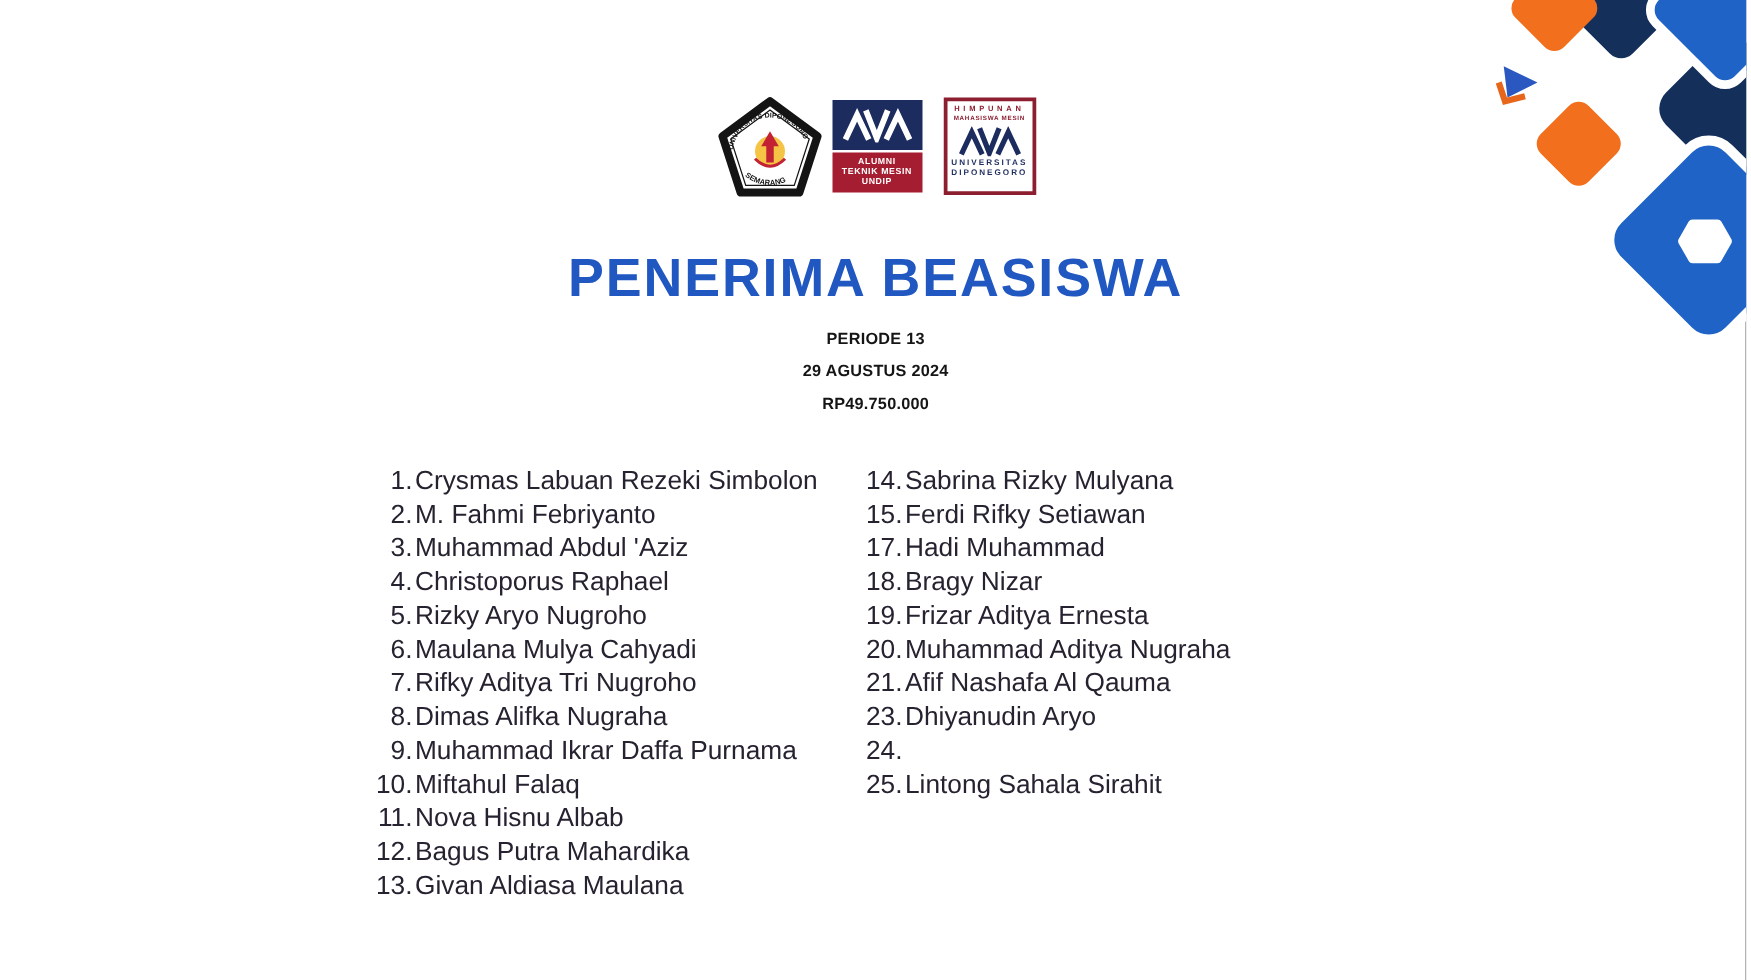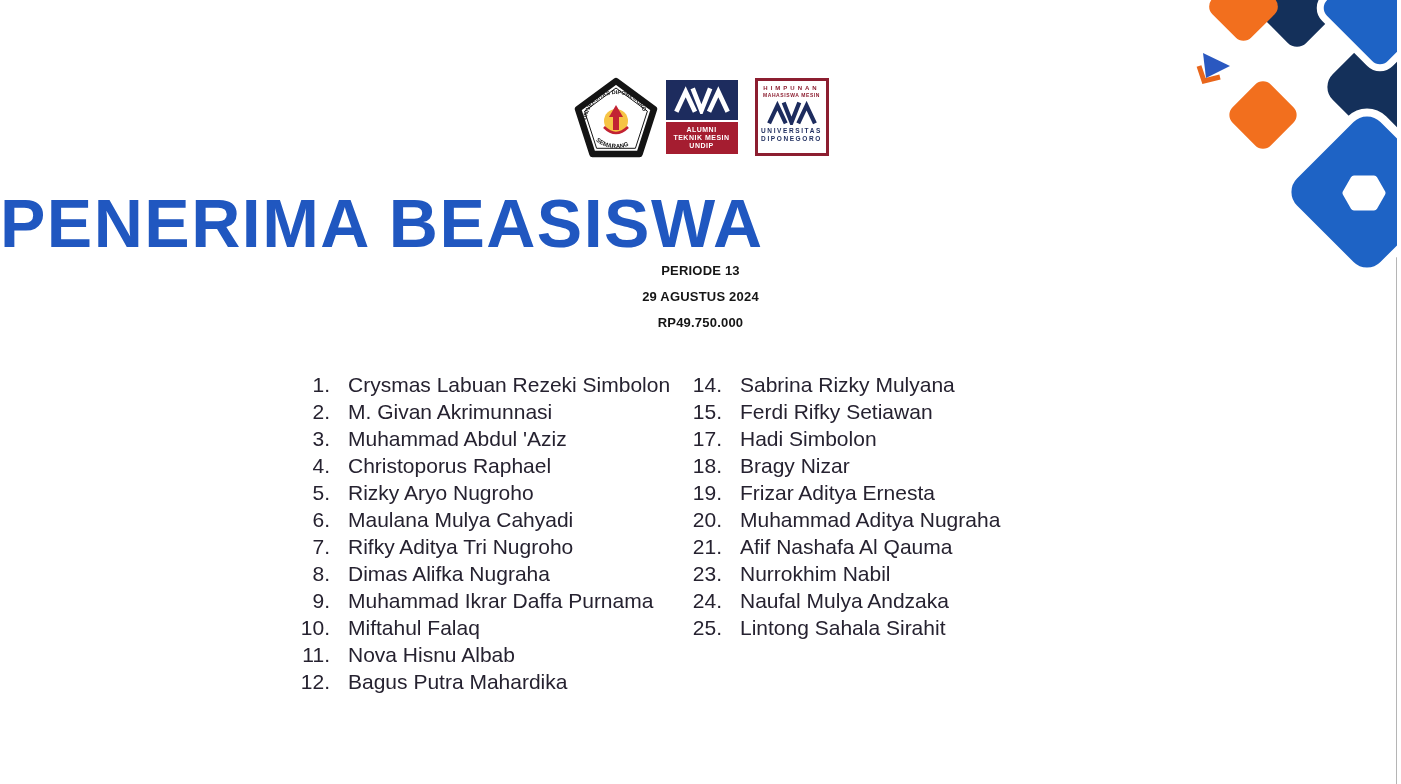"PENERIMA BEASISWA" .title { font-size: 68px -> 43px; text-align: none -> center }
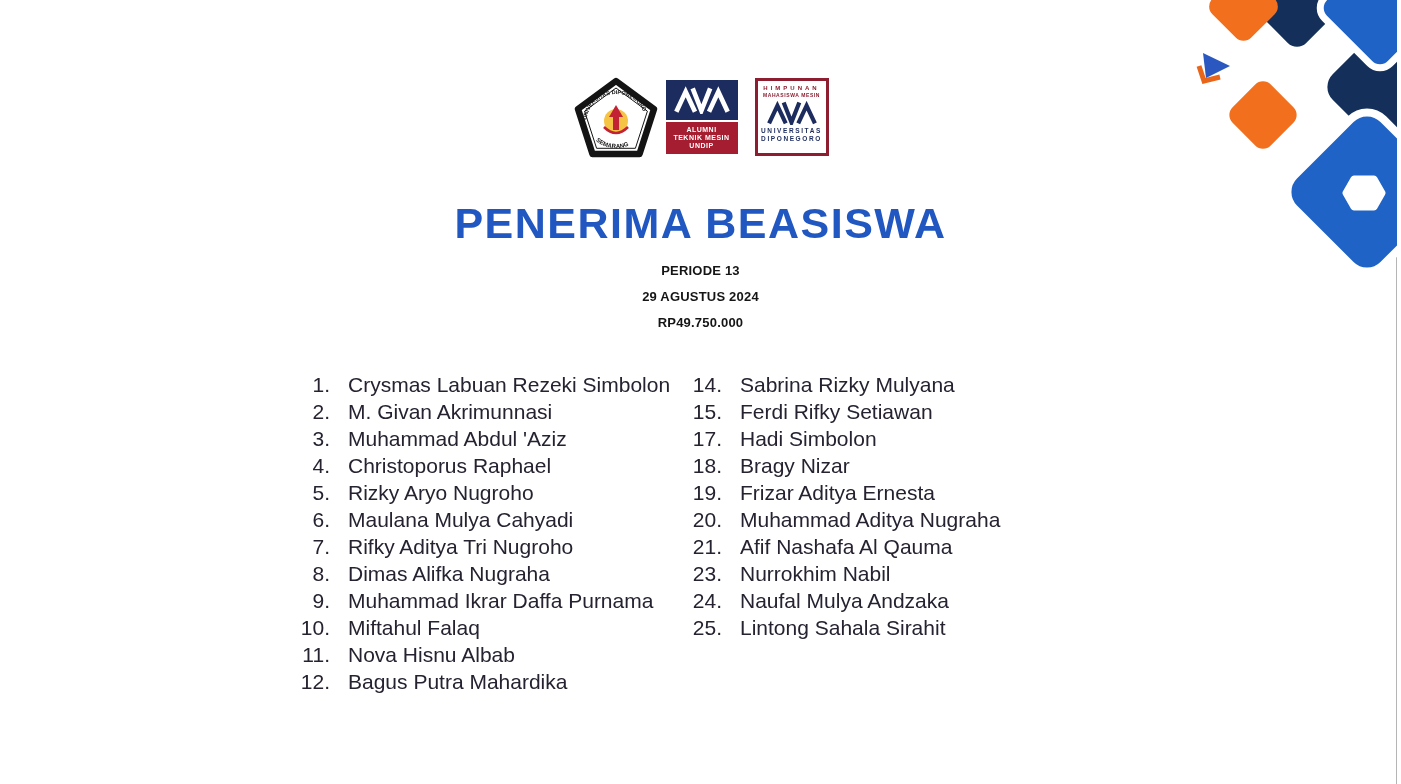"Crysmas Labuan Rezeki Simbolon" .nm { margin-left: 18px -> 2px }
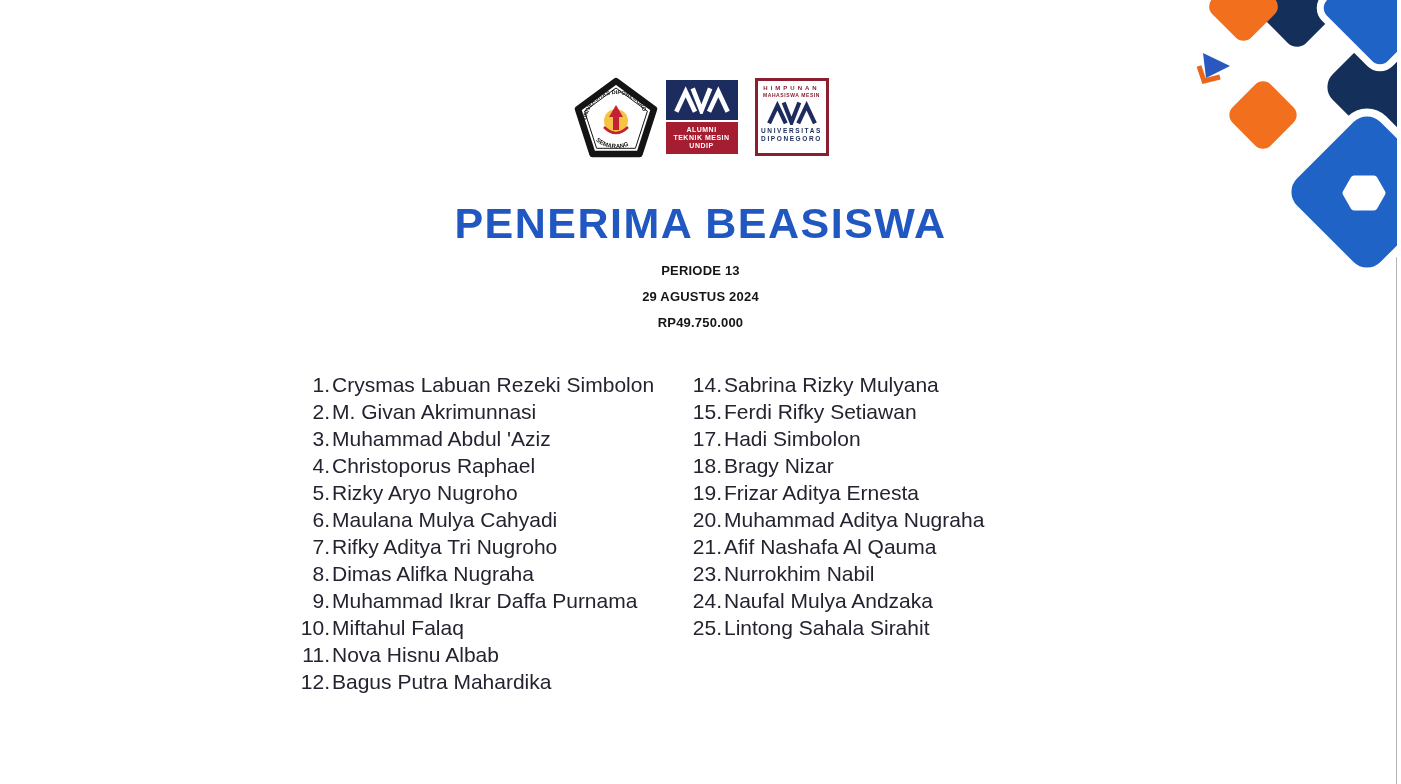"M. Givan Akrimunnasi" span.nm { text: Givan Akrimunnasi -> Fahmi Febriyanto }
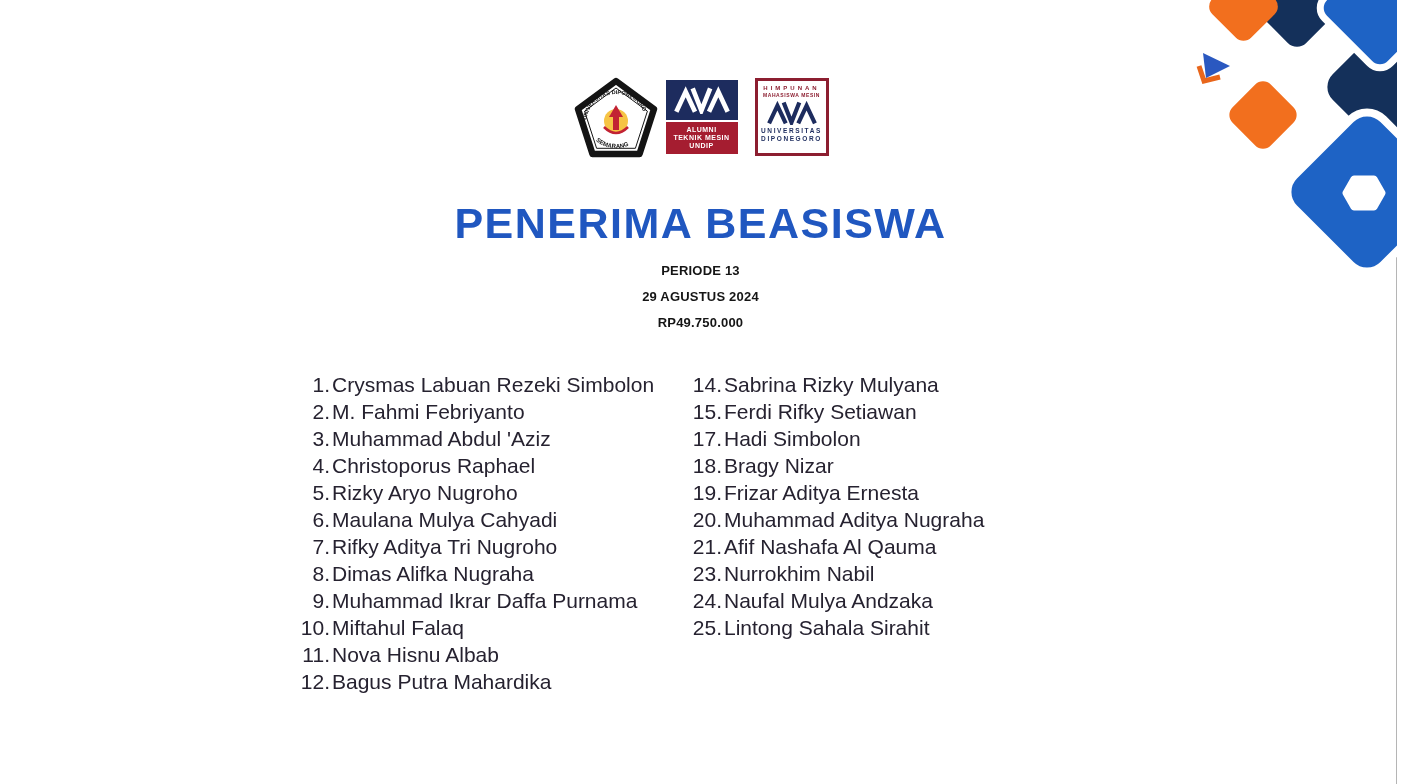"Hadi Simbolon" span.nm { text: Simbolon -> Muhammad }
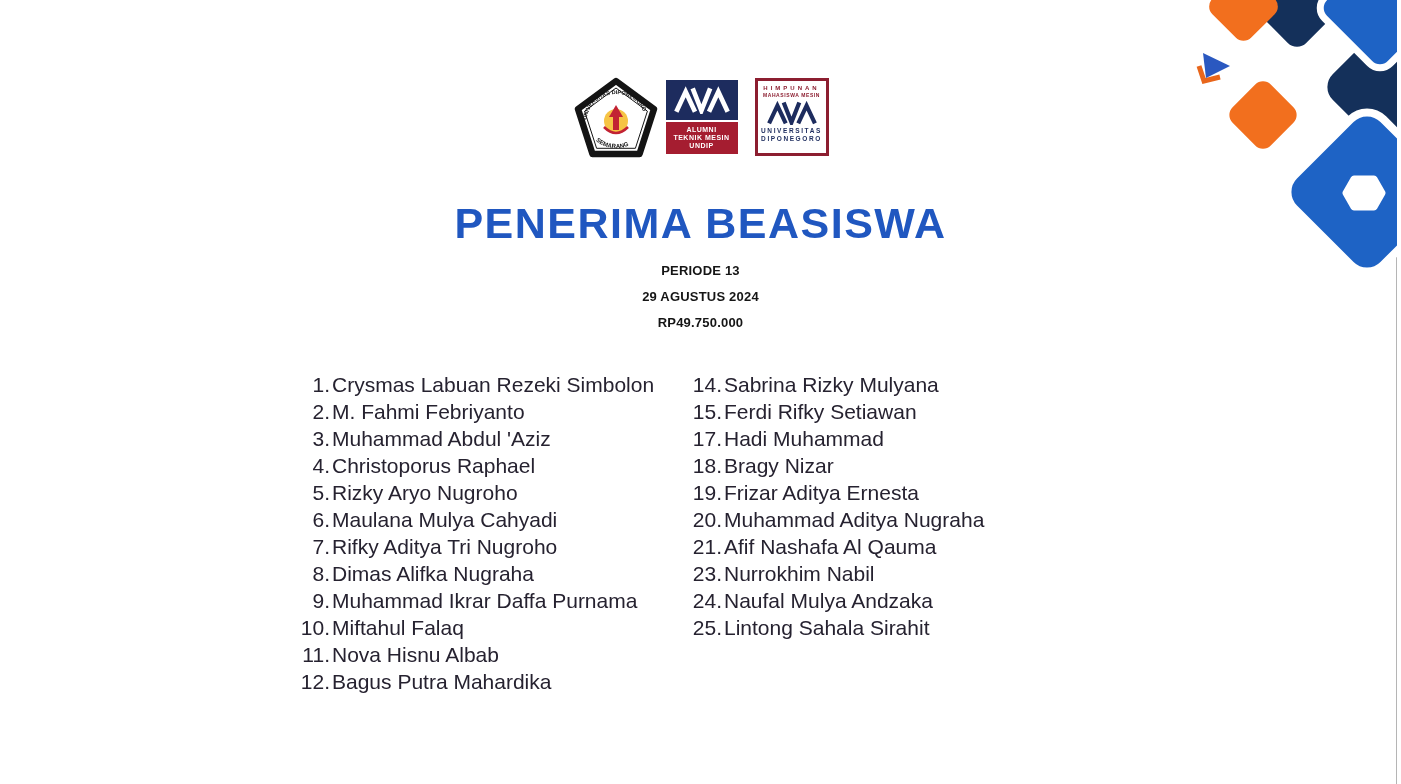"Nurrokhim Nabil" span.nm { text: Nurrokhim Nabil -> Dhiyanudin Aryo }
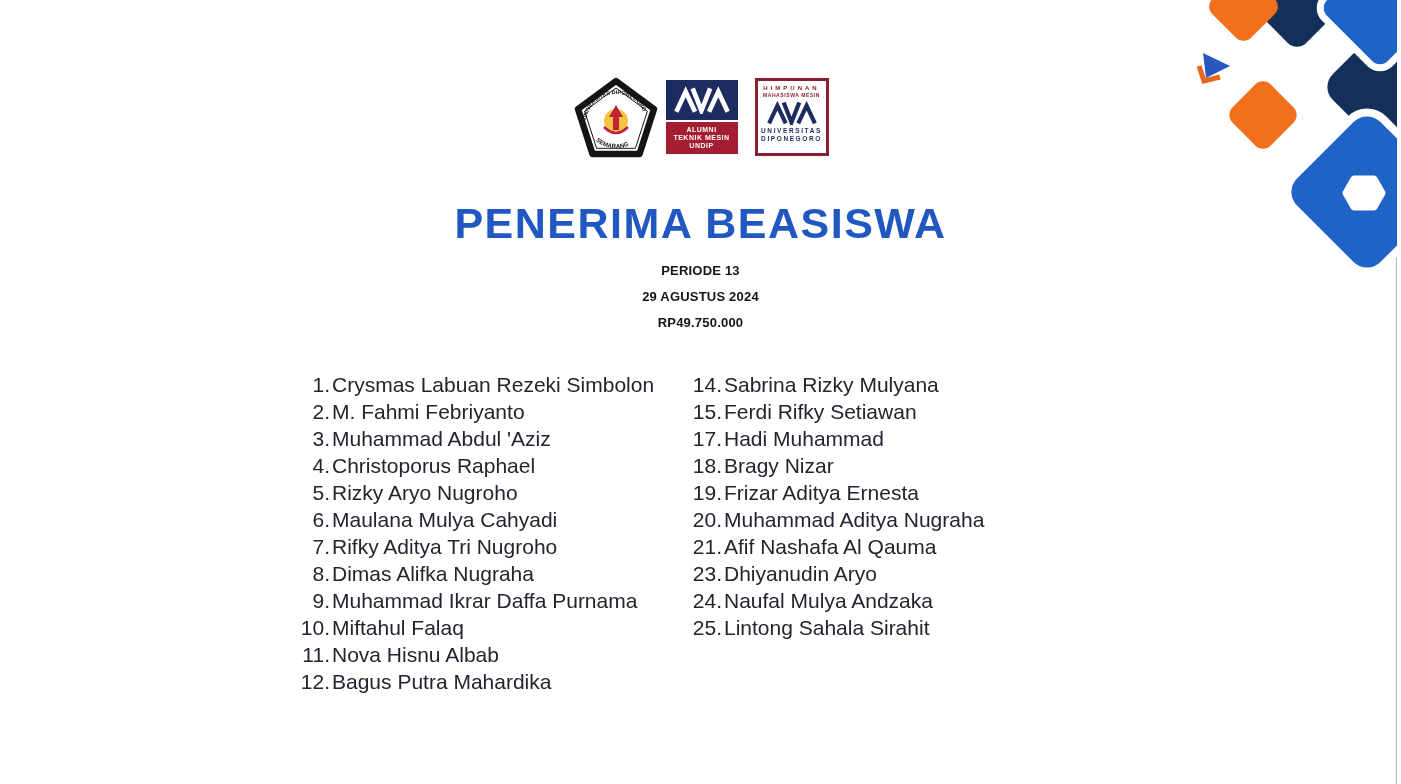"Naufal Mulya Andzaka" span.nm { html: <span>Naufal Mulya Andzaka</span> -> none }
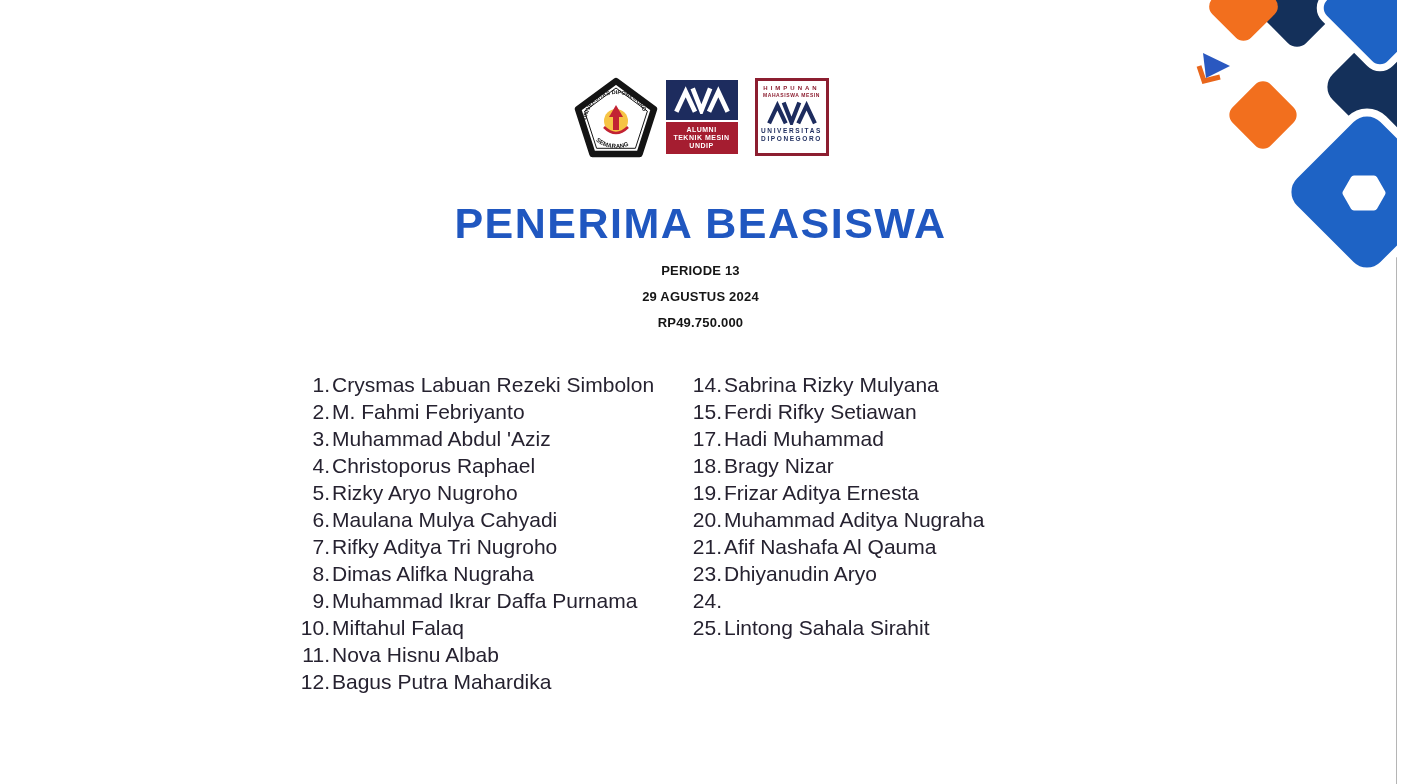"13." li { html: none -> <li> <span>13.</span> <span>Givan Aldiasa Maulana</span> </li> }
